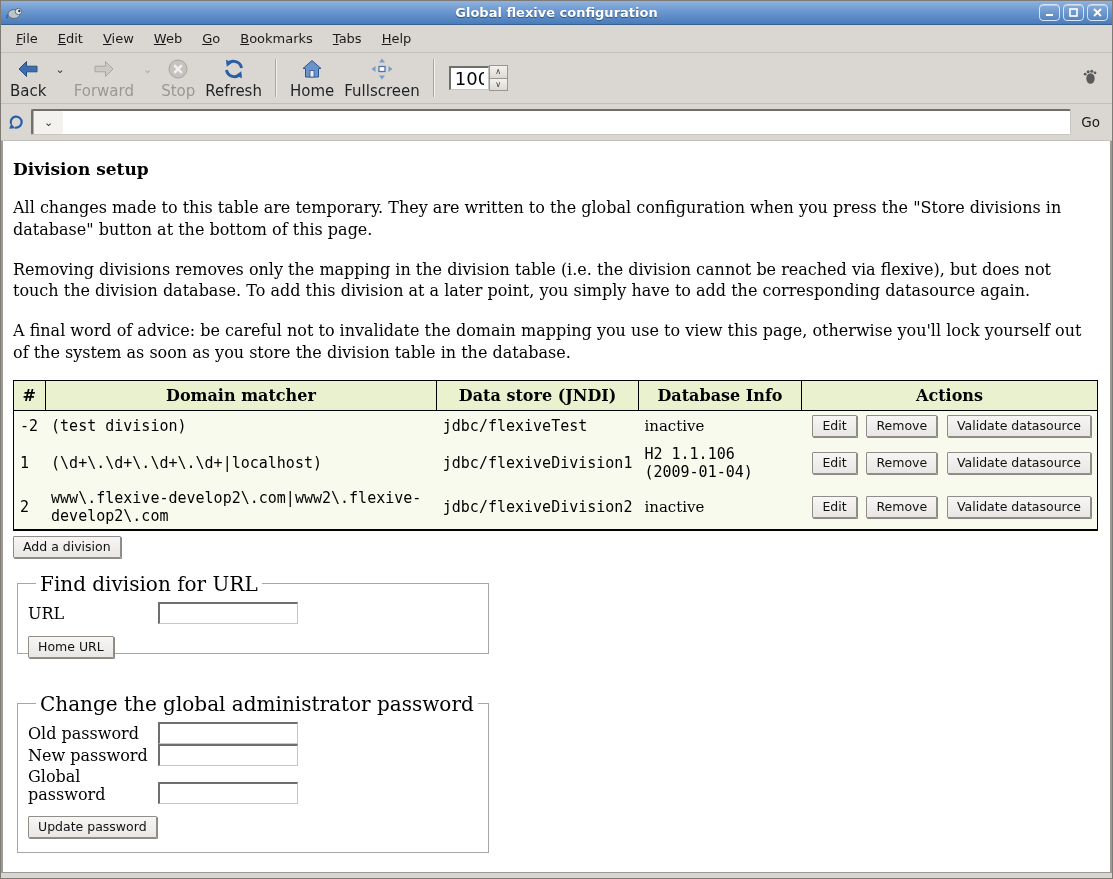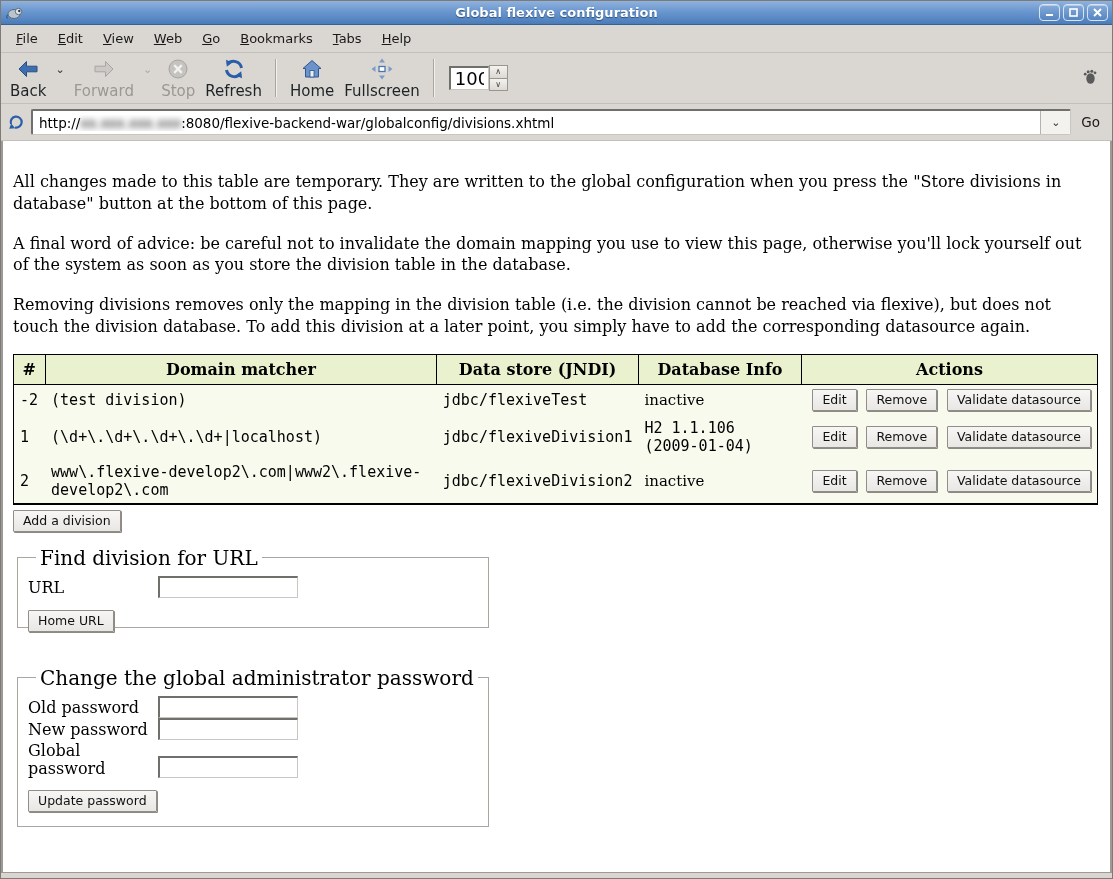"http://" span.addr-text { html: <span><span>http://</span><span>xx.xxx.xxx.xxx</span><span>:8080/flexive-backend-war/globalconfig/divisions.xhtml</span></span> -> none }
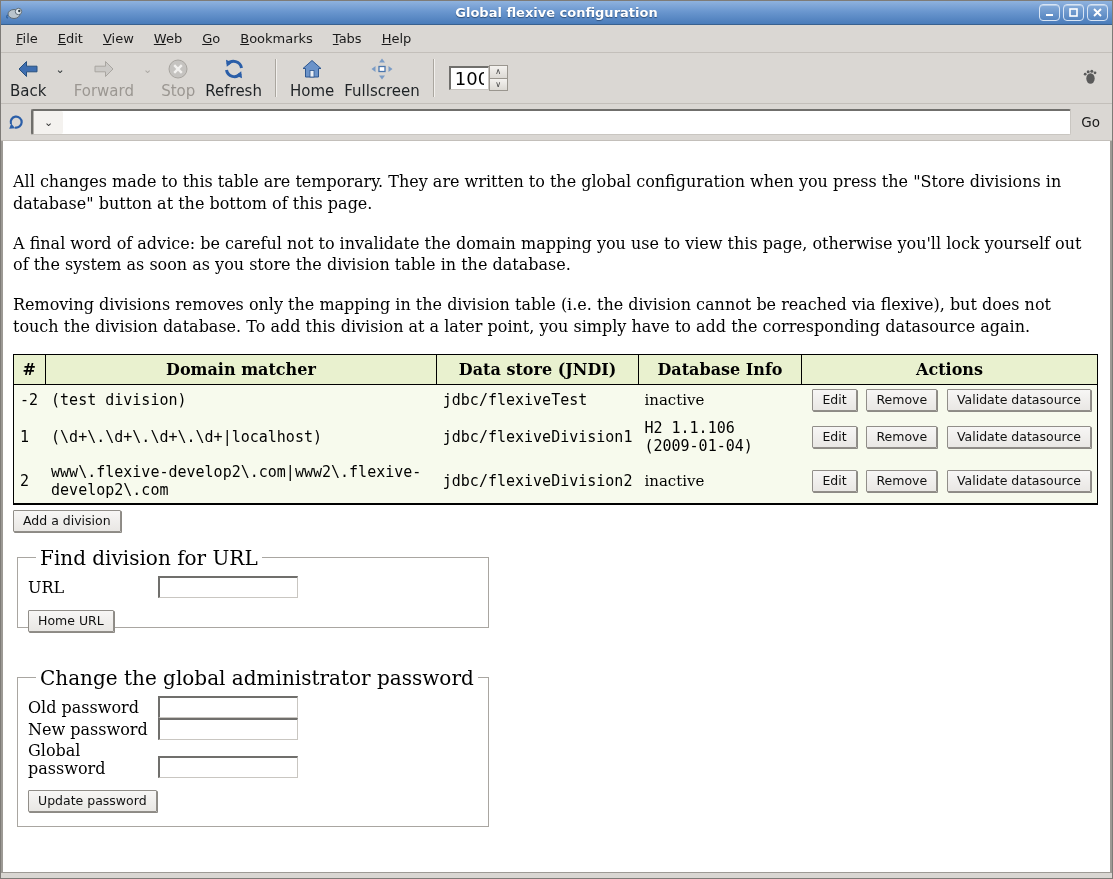"Division setup" div.page-title { html: none -> <div>Division setup</div> }
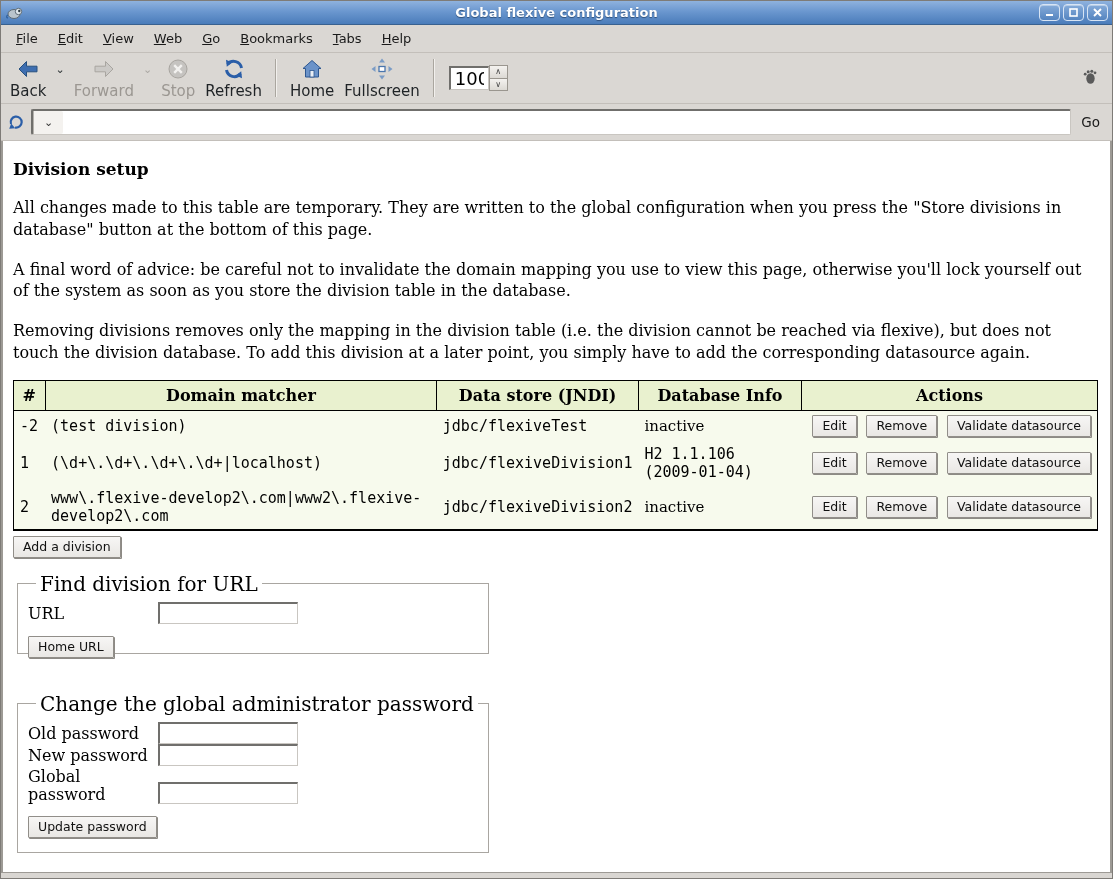"A final word of advice:" p { order: before "Removing divisions removes only the" -> after "Removing divisions removes only the" }
